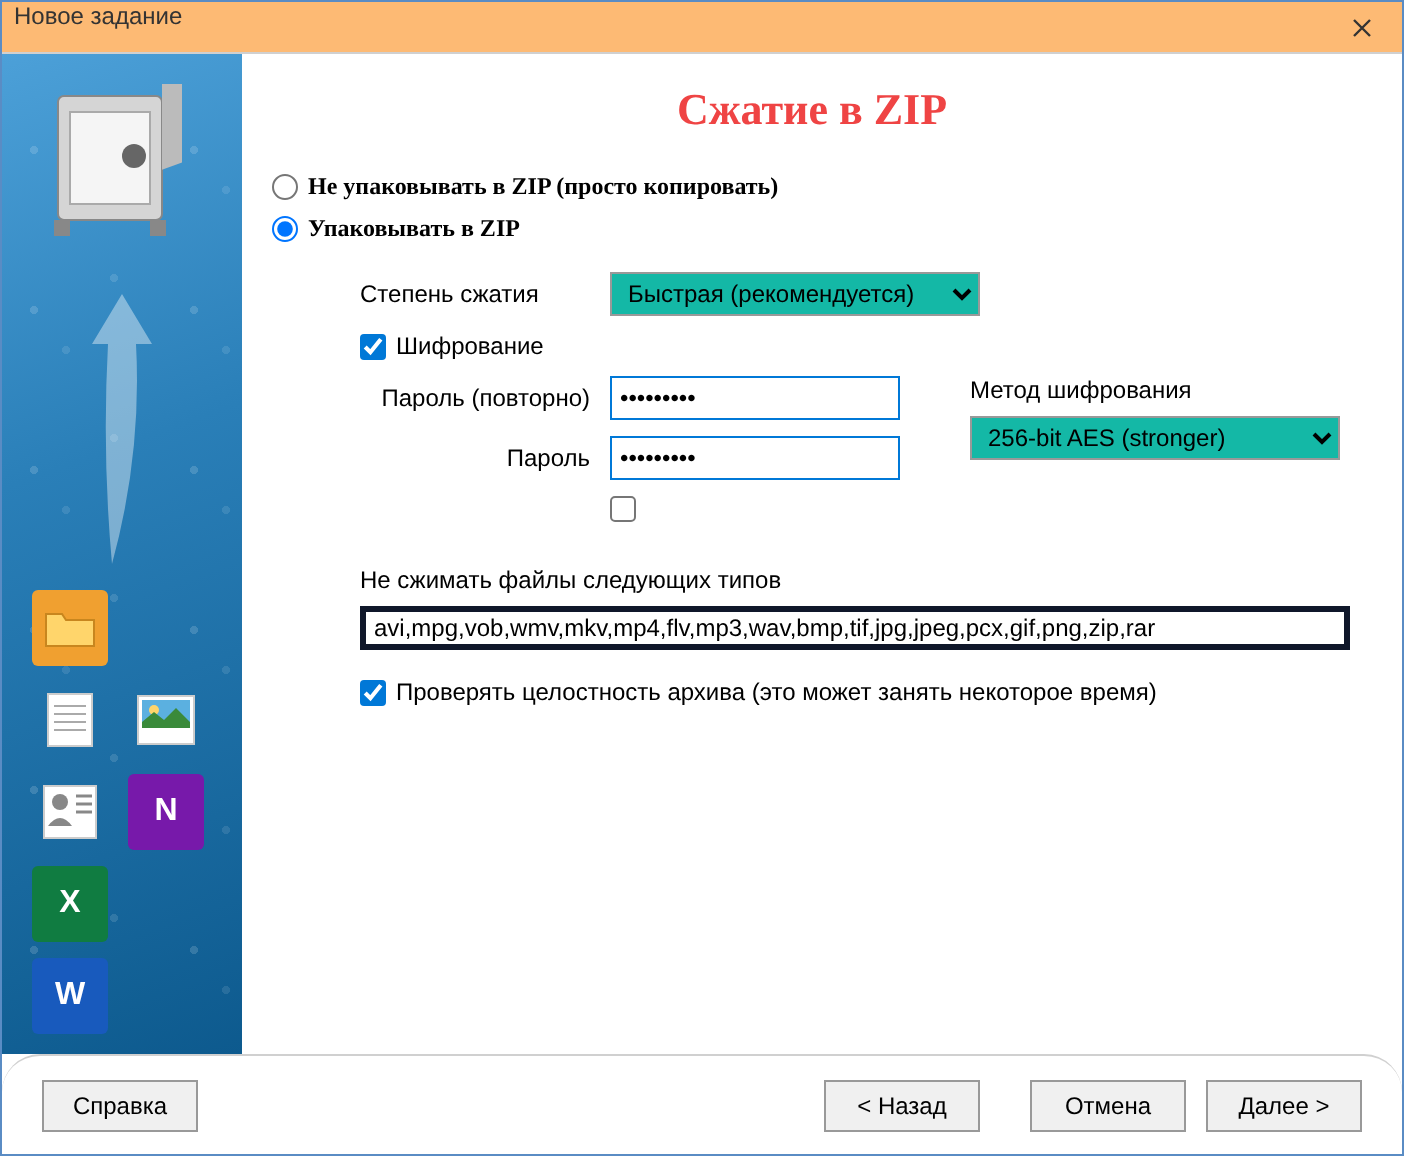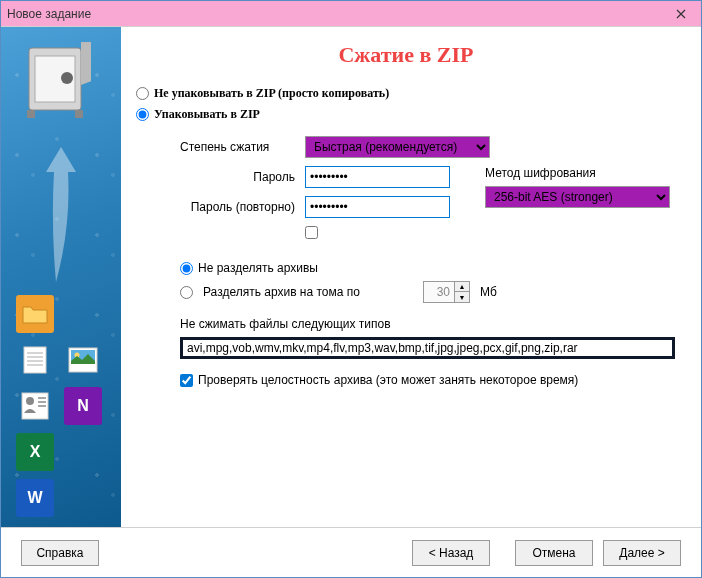"Новое задание" .titlebar { align-items: center -> none; background: #f9a8d4 -> #fdba74 }
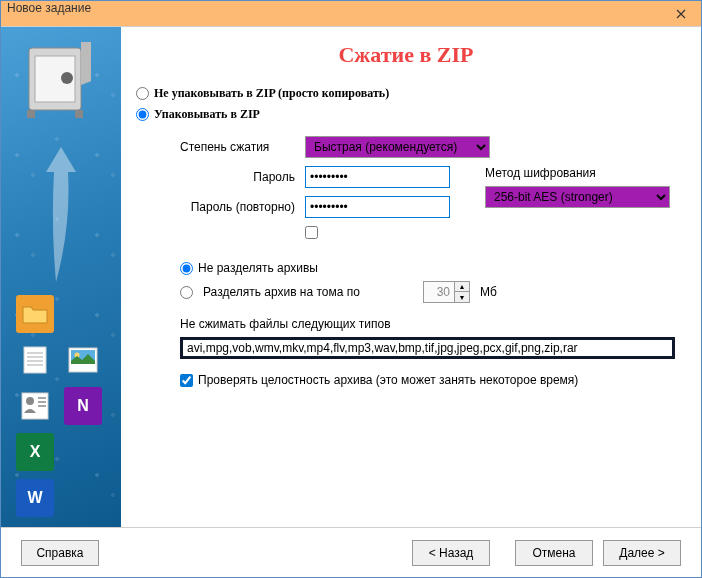"Быстрая (рекомендуется)" select { background: #a21caf -> #14b8a6 }
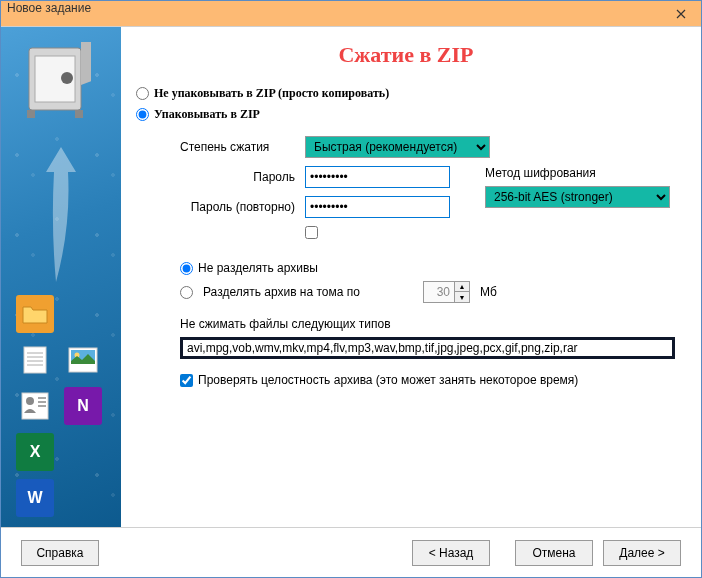"Шифрование" div.check-row { html: none -> <div> <input> <label>Шифрование</label> </div> }
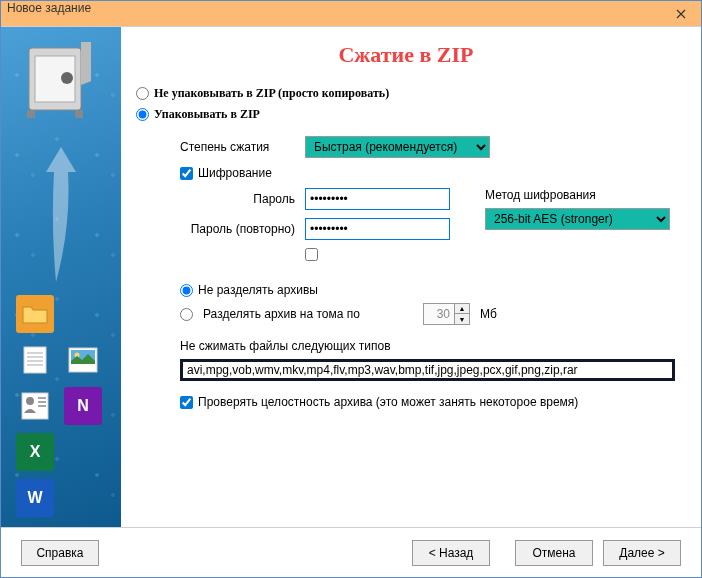"Пароль" div.form-row { order: before "Пароль (повторно)" -> after "Пароль (повторно)" }
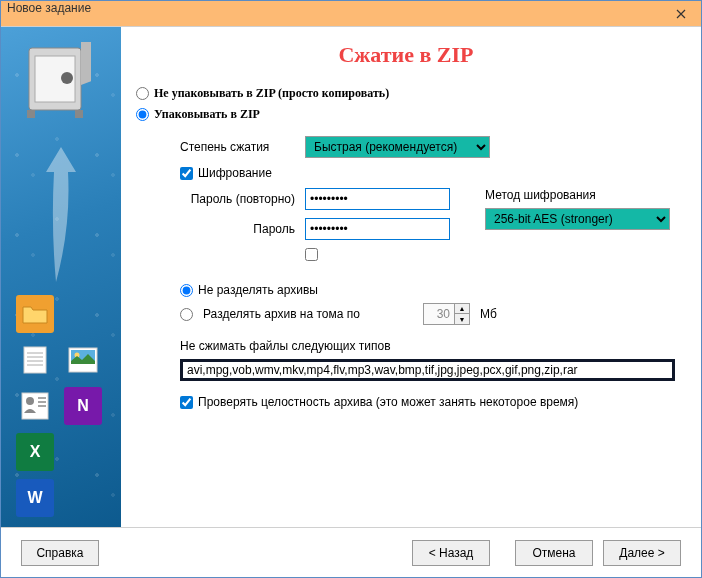"Не разделять архивы" div.indent { html: <div> <div> <input> <label>Не разделять архивы</label> </div> <div> <input> <label>Разделять архив на тома по</label> <div> <input> <div> <span>▲</span> <span>▼</span> </div> </div> <span>Мб</span> </div> </div> -> none }
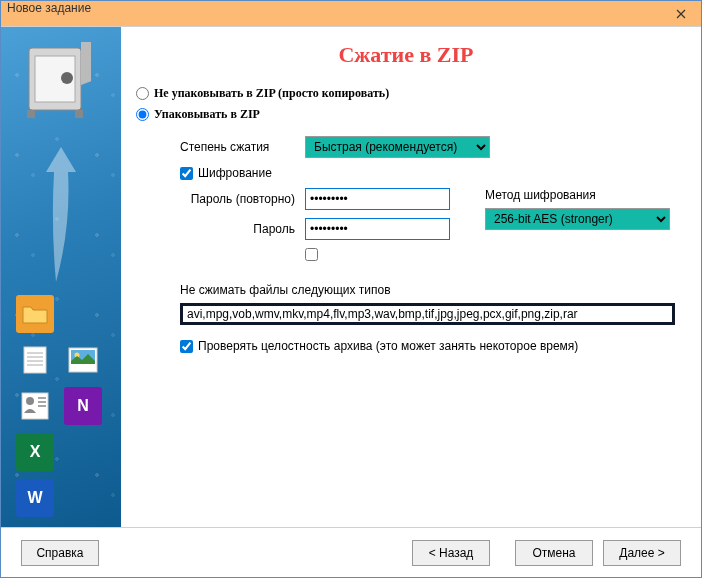"Справка" .bottom-bar { border-radius: none -> 19px }
